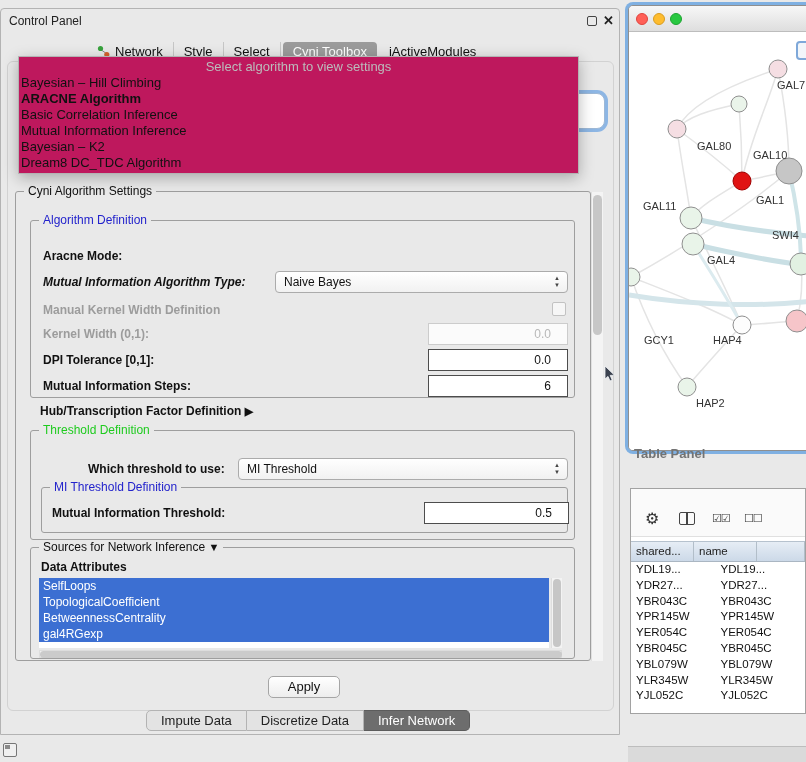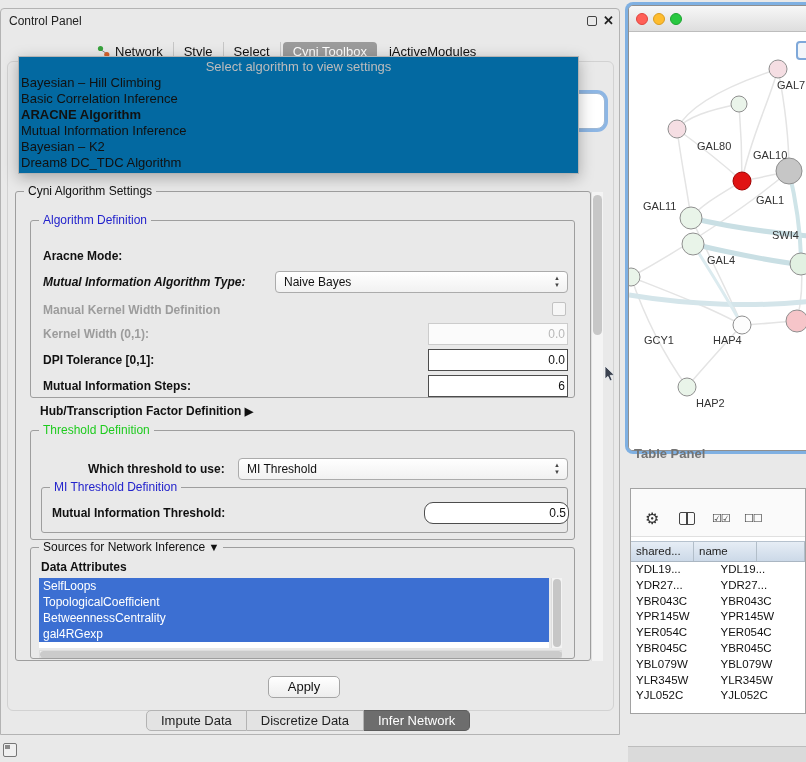"Select algorithm to view settings" .dd-popup { background: #0369a1 -> #be185d }
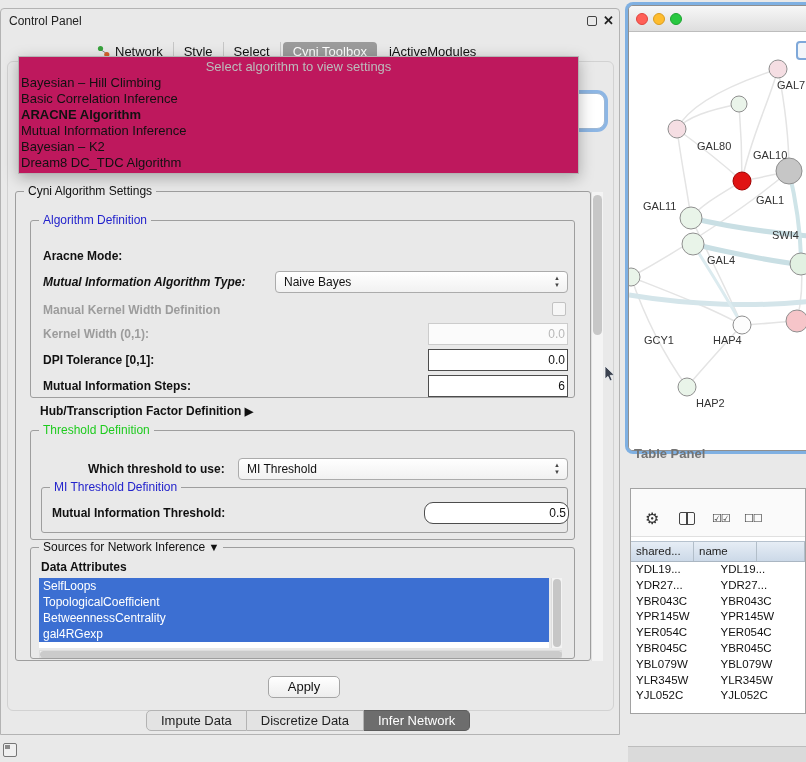"Basic Correlation Inference" div.dd-item { order: before "ARACNE Algorithm" -> after "ARACNE Algorithm" }
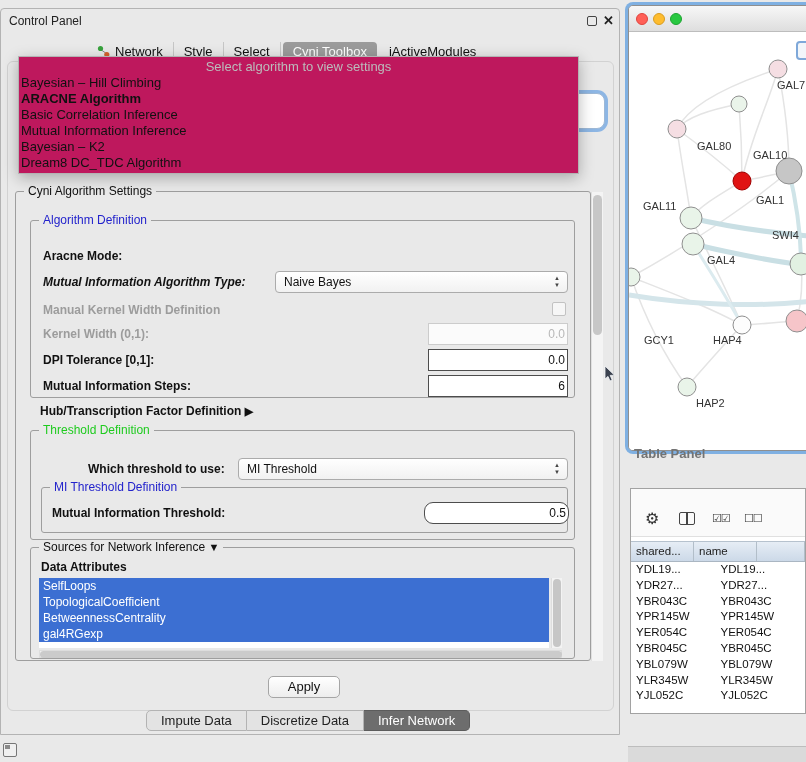"0.0" .tfield { padding-right: 2px -> 16px }
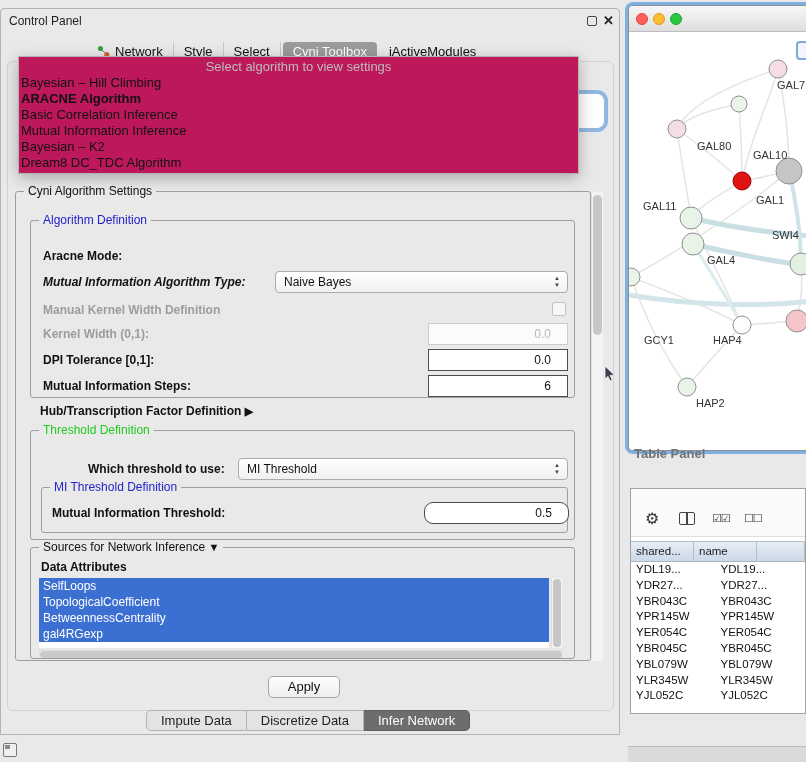"0.5" div.tfield { border-radius: 9px -> none }
